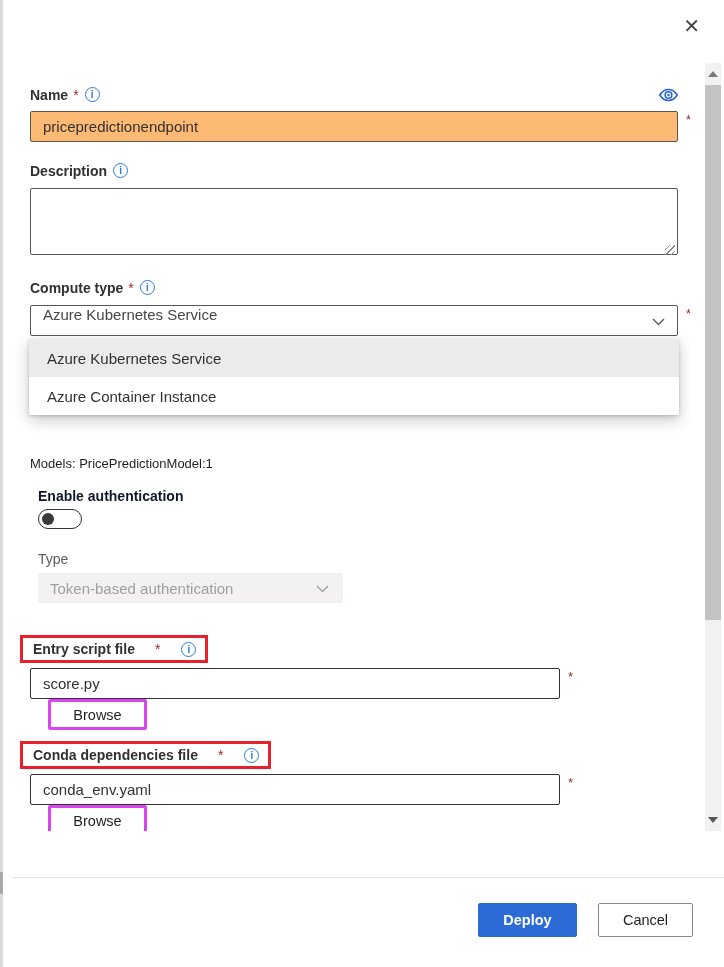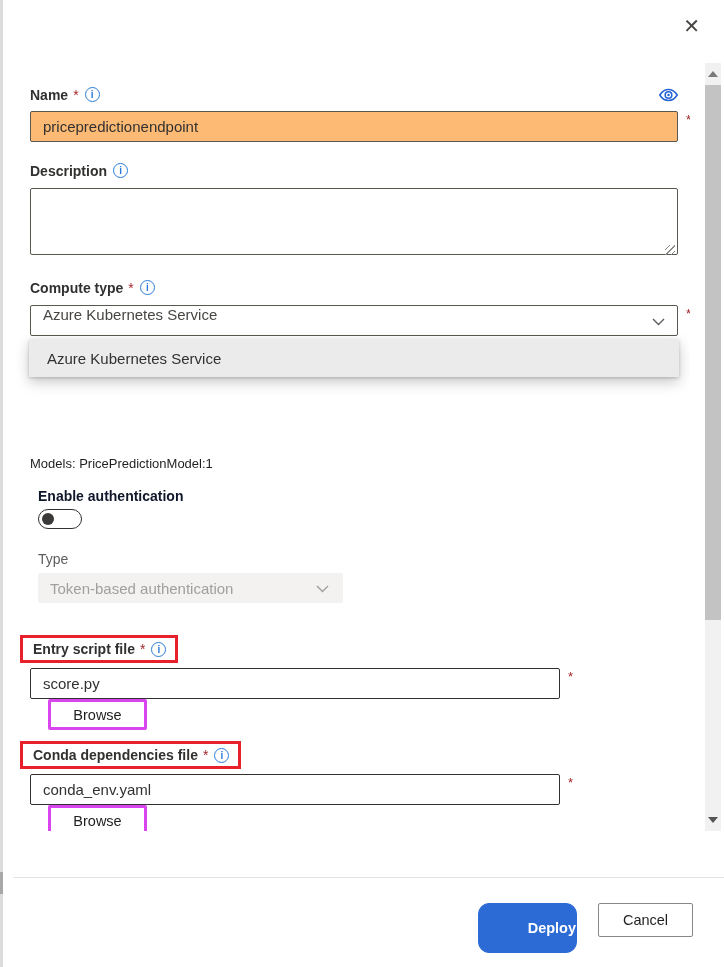"Azure Container Instance" div.dropdown-option { html: none -> <div>Azure Container Instance</div> }
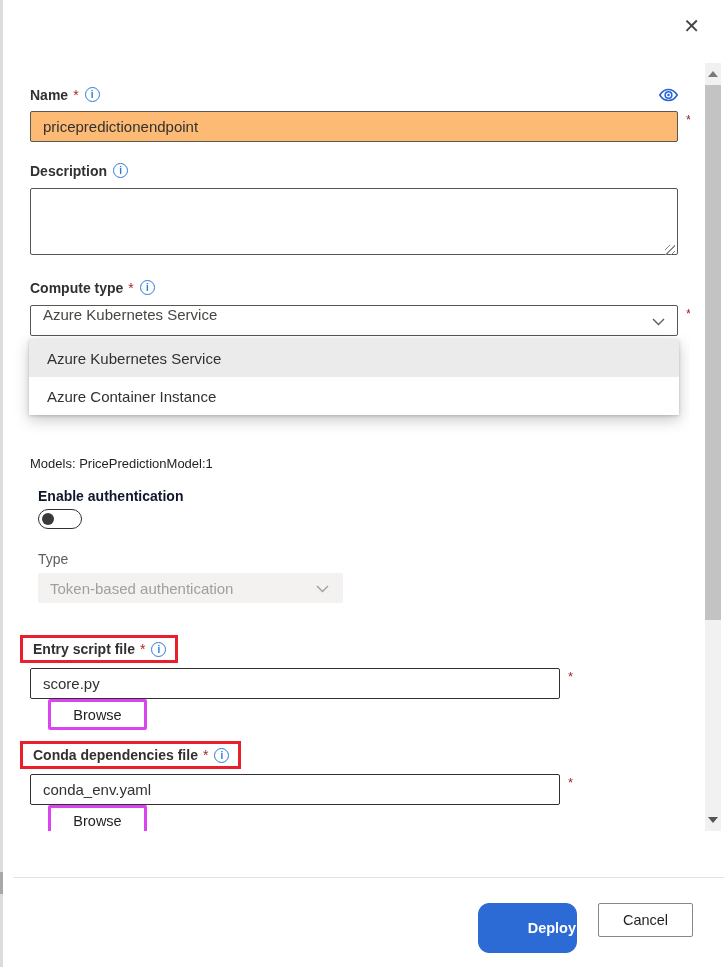"Entry script file" .red-box { gap: 6px -> 21px }
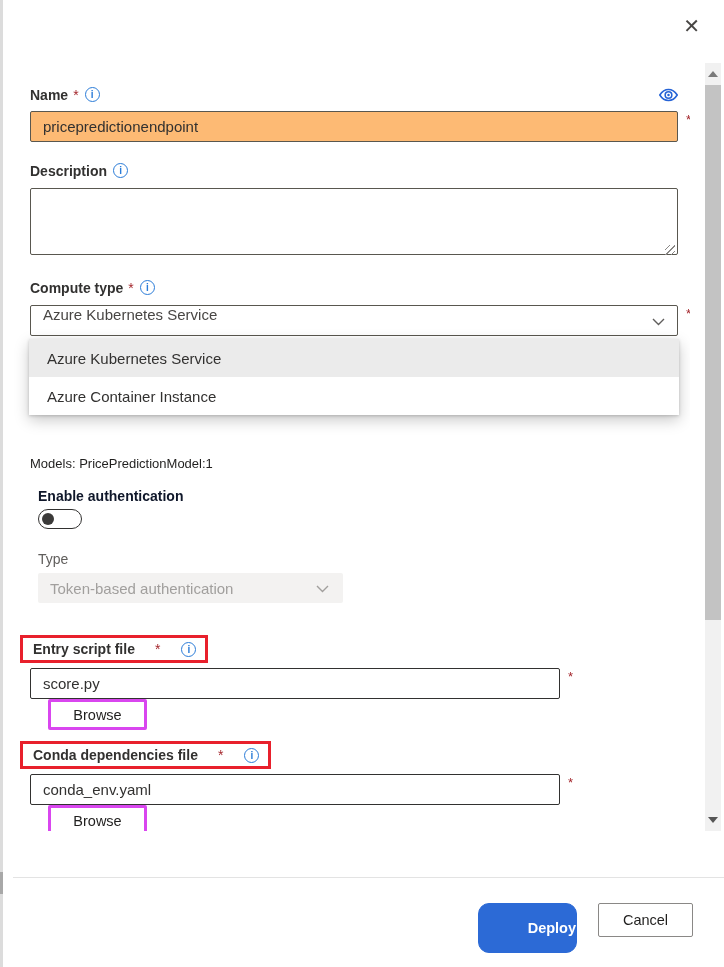"Deploy" .deploy-btn { border-radius: 11px -> 2px; height: 50px -> 34px; text-align: right -> none }
